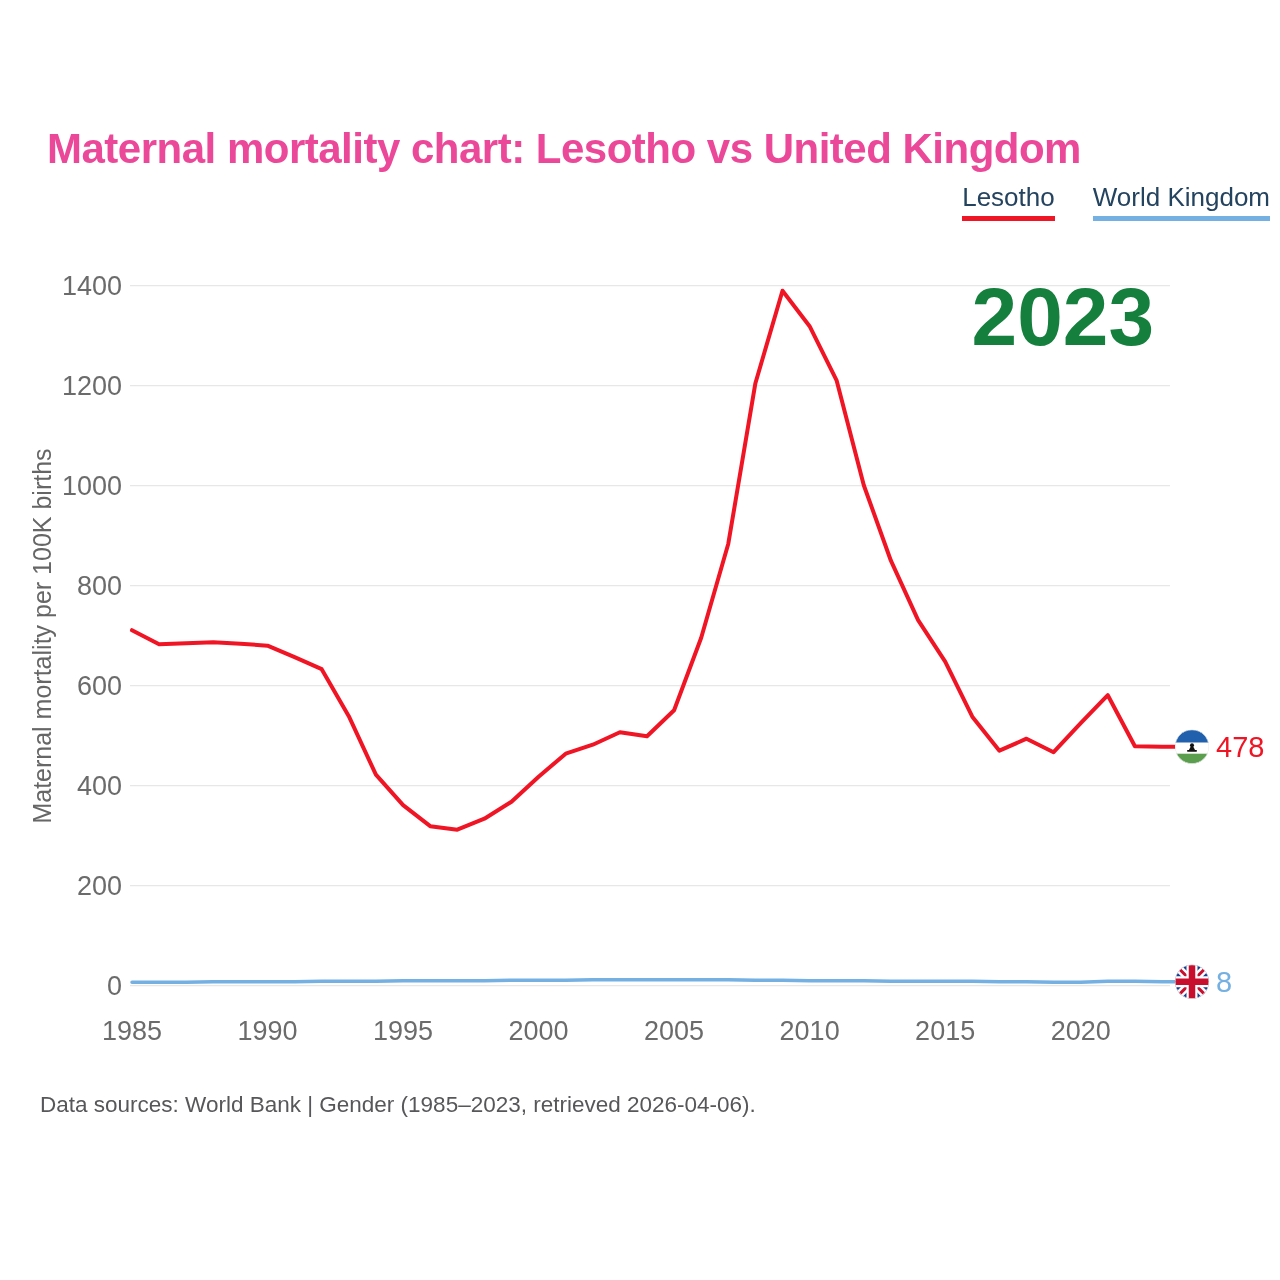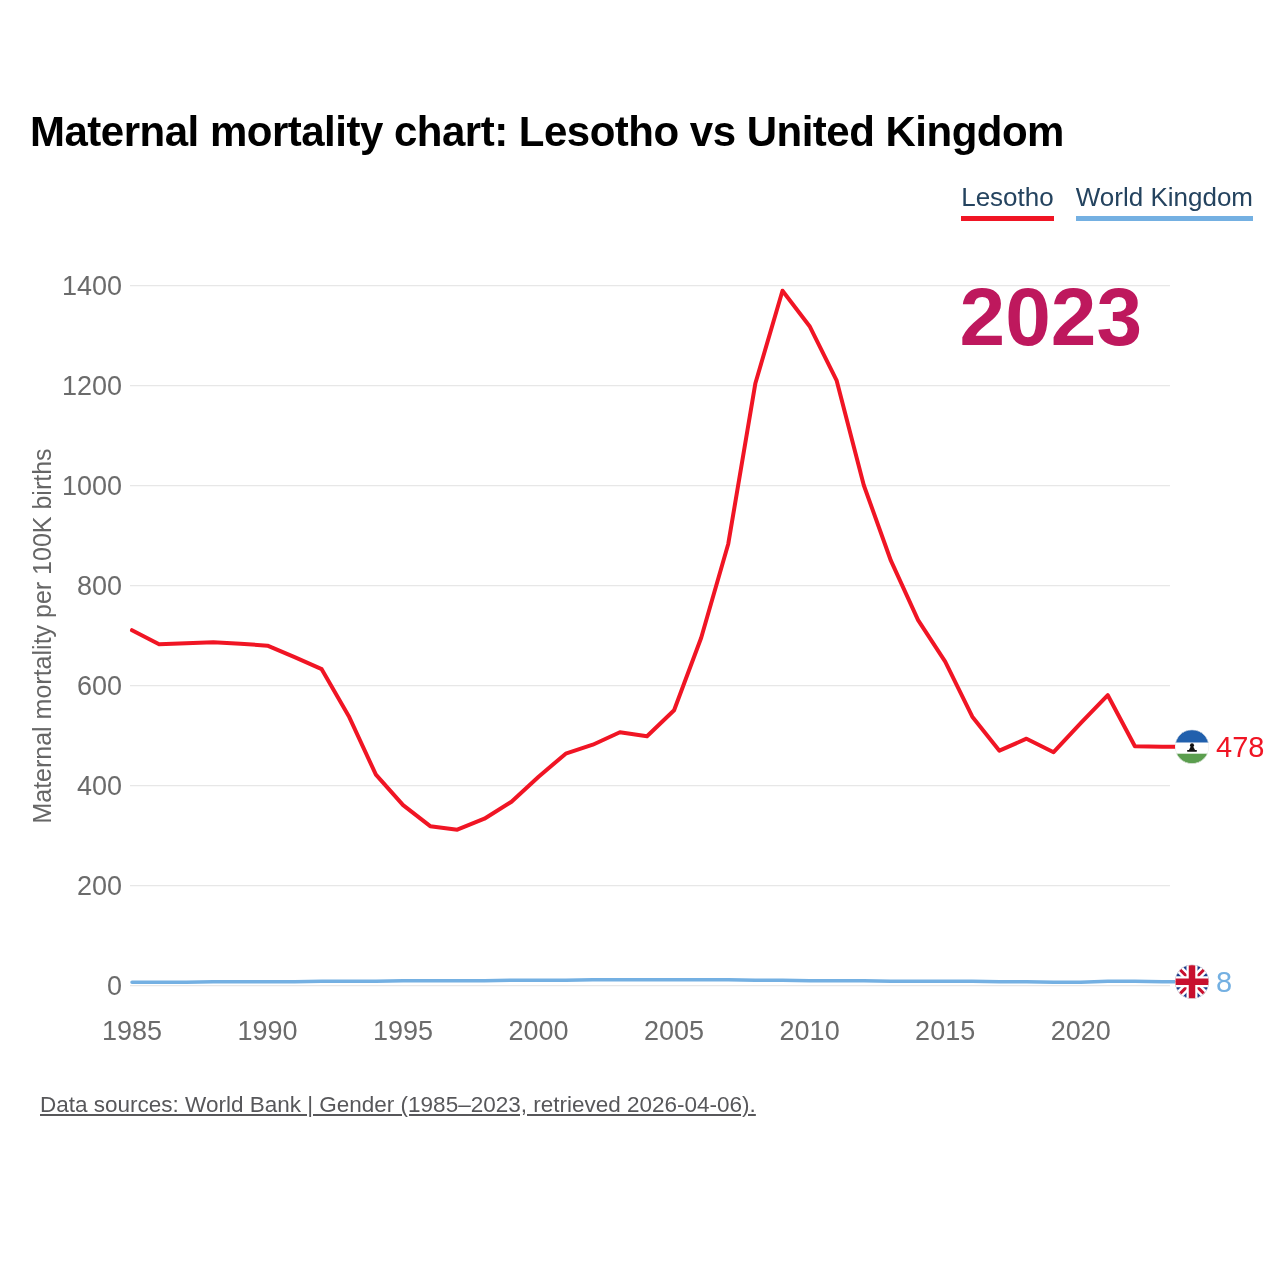"Maternal mortality chart: Lesotho vs" .title { color: #000000 -> #ec4899; margin: 0 -> 17px }
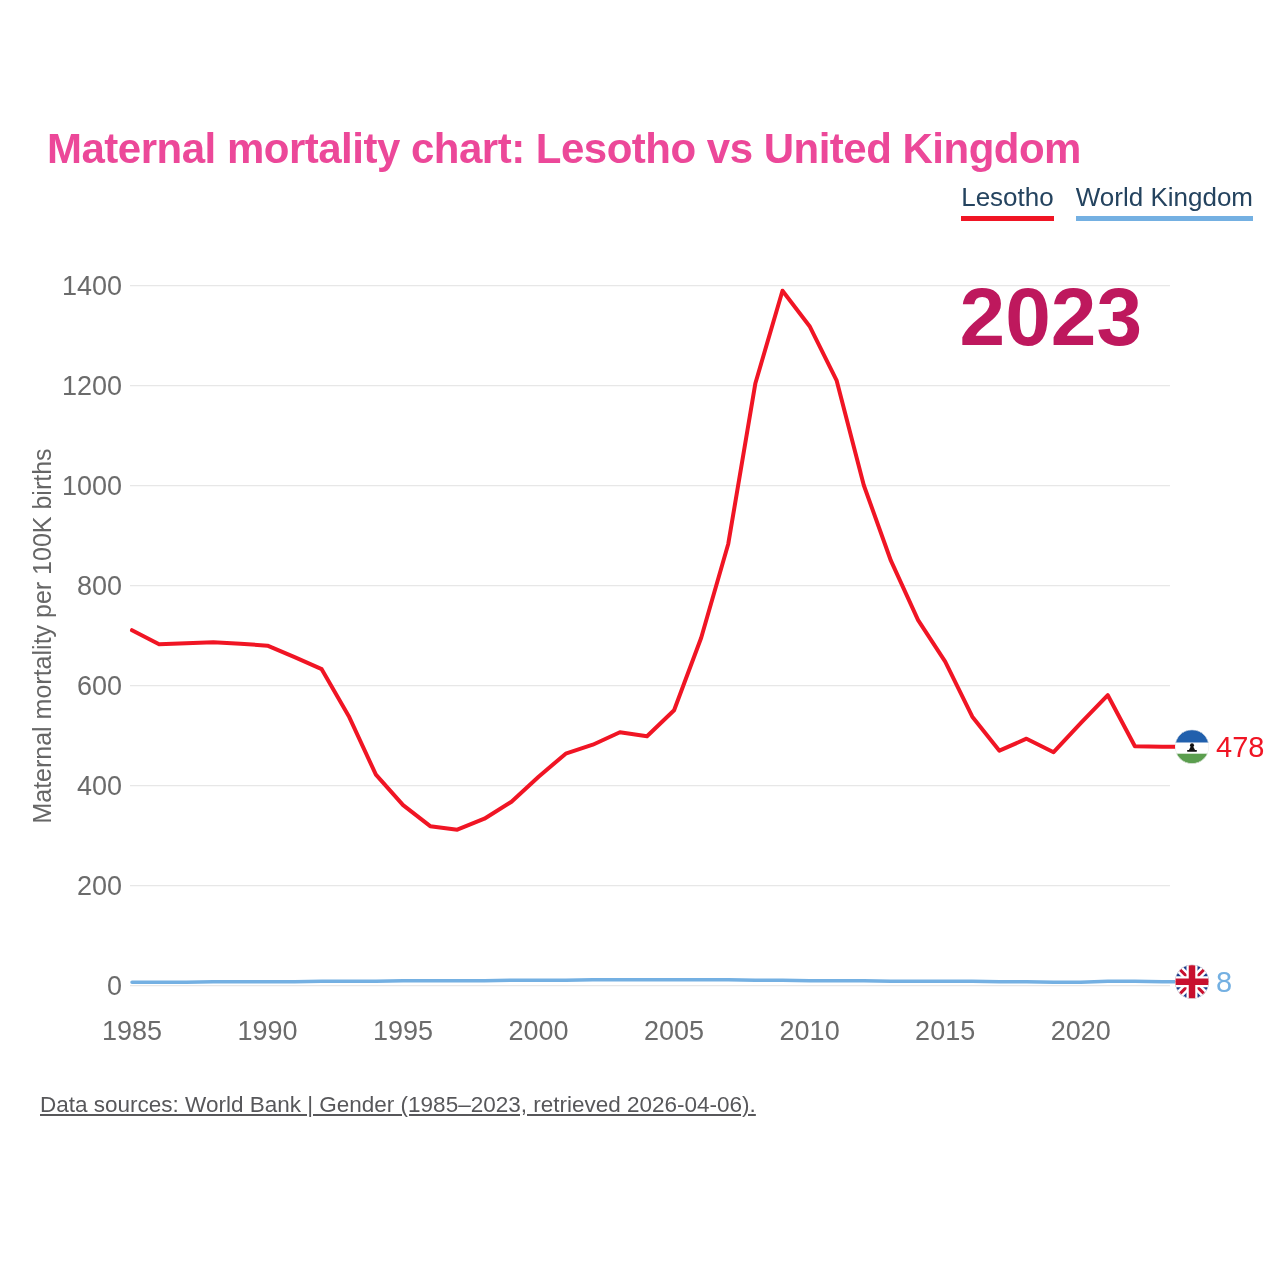"Lesotho" .legend { gap: 22px -> 38px; right: 27px -> 10px }
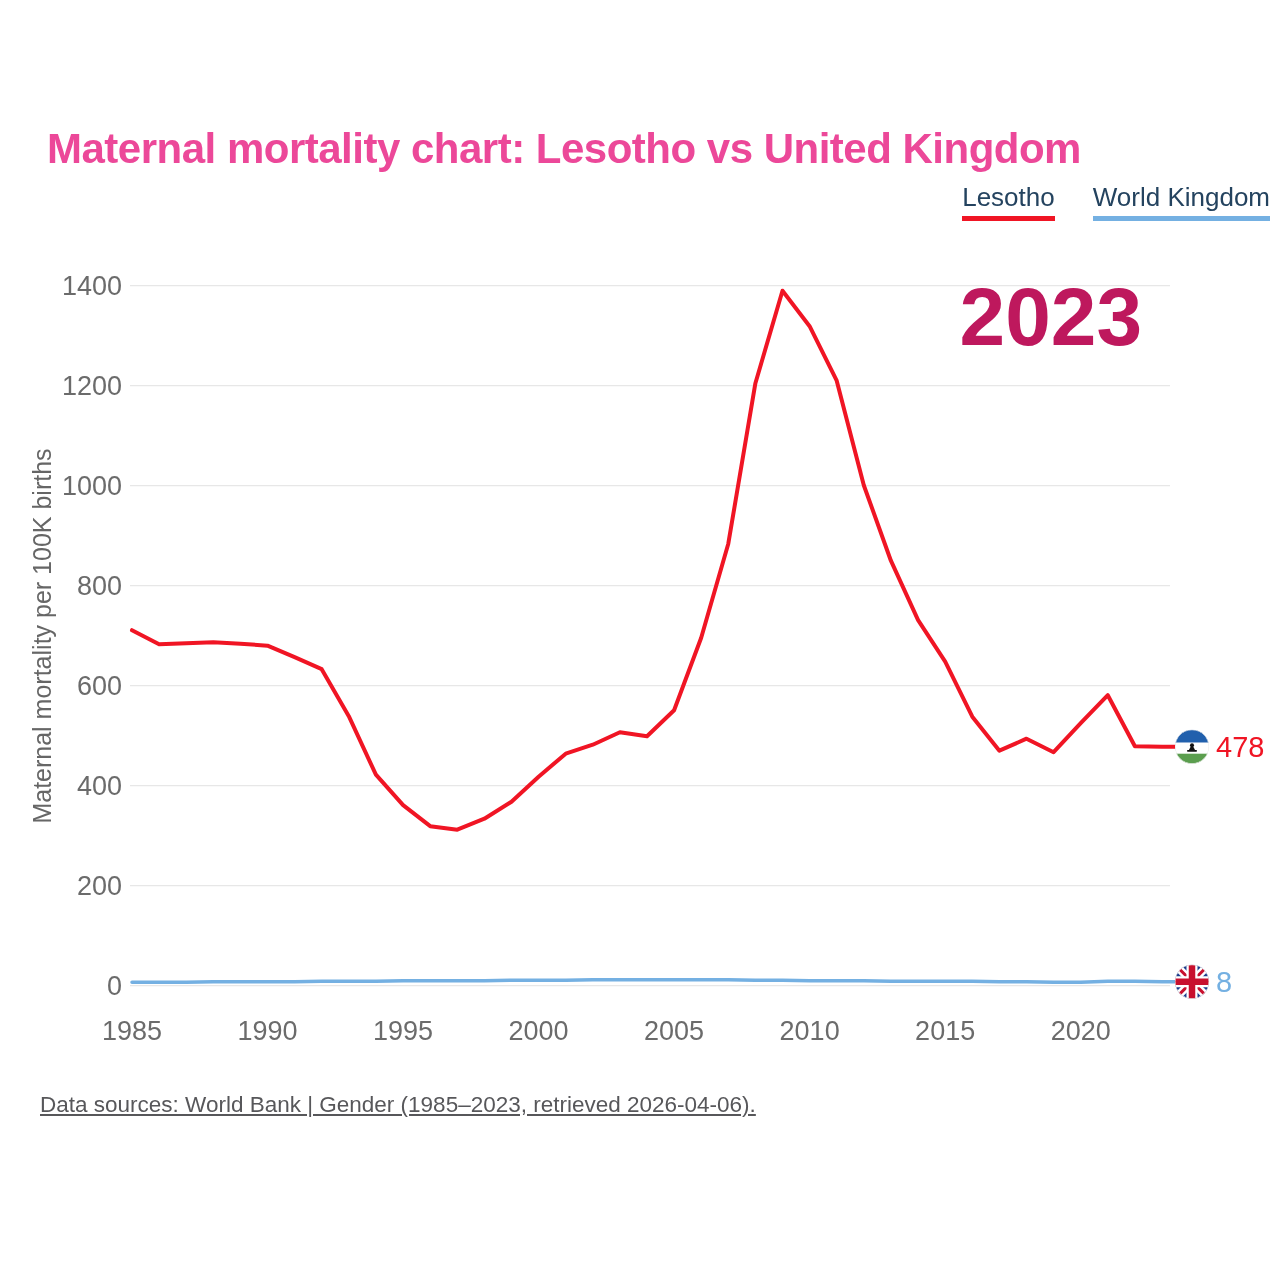"2023" .watermark { color: #be185d -> #15803d; right: 138px -> 126px }
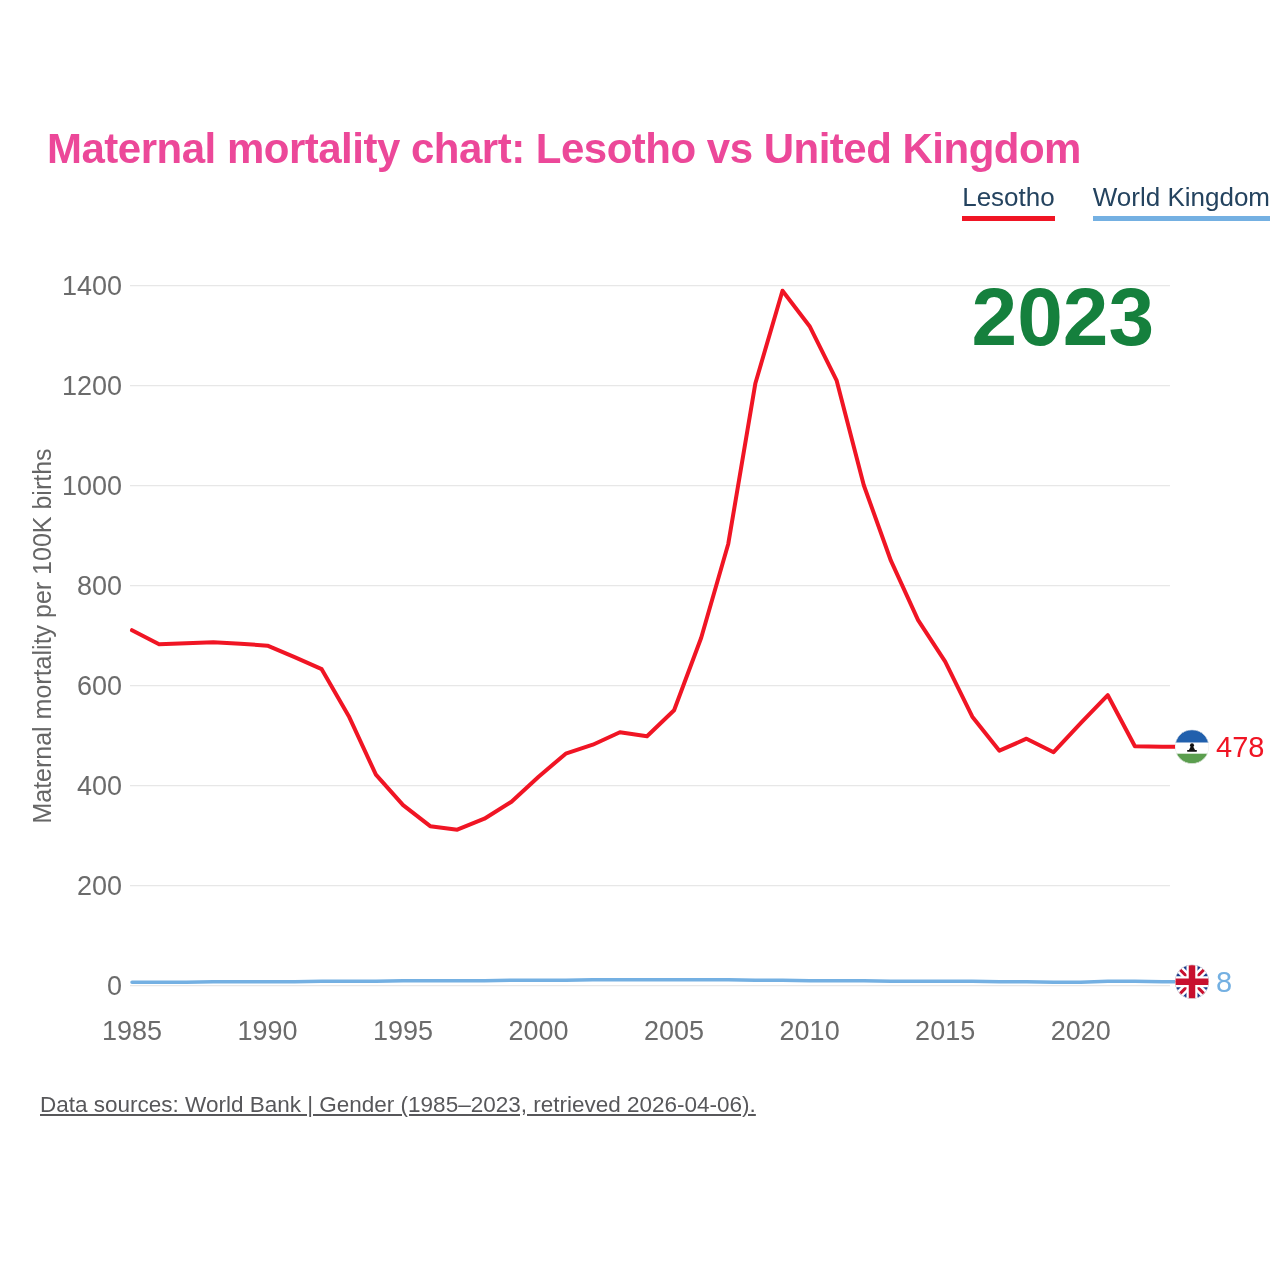"Data sources: World Bank |" .footer { text-decoration: underline -> none }
